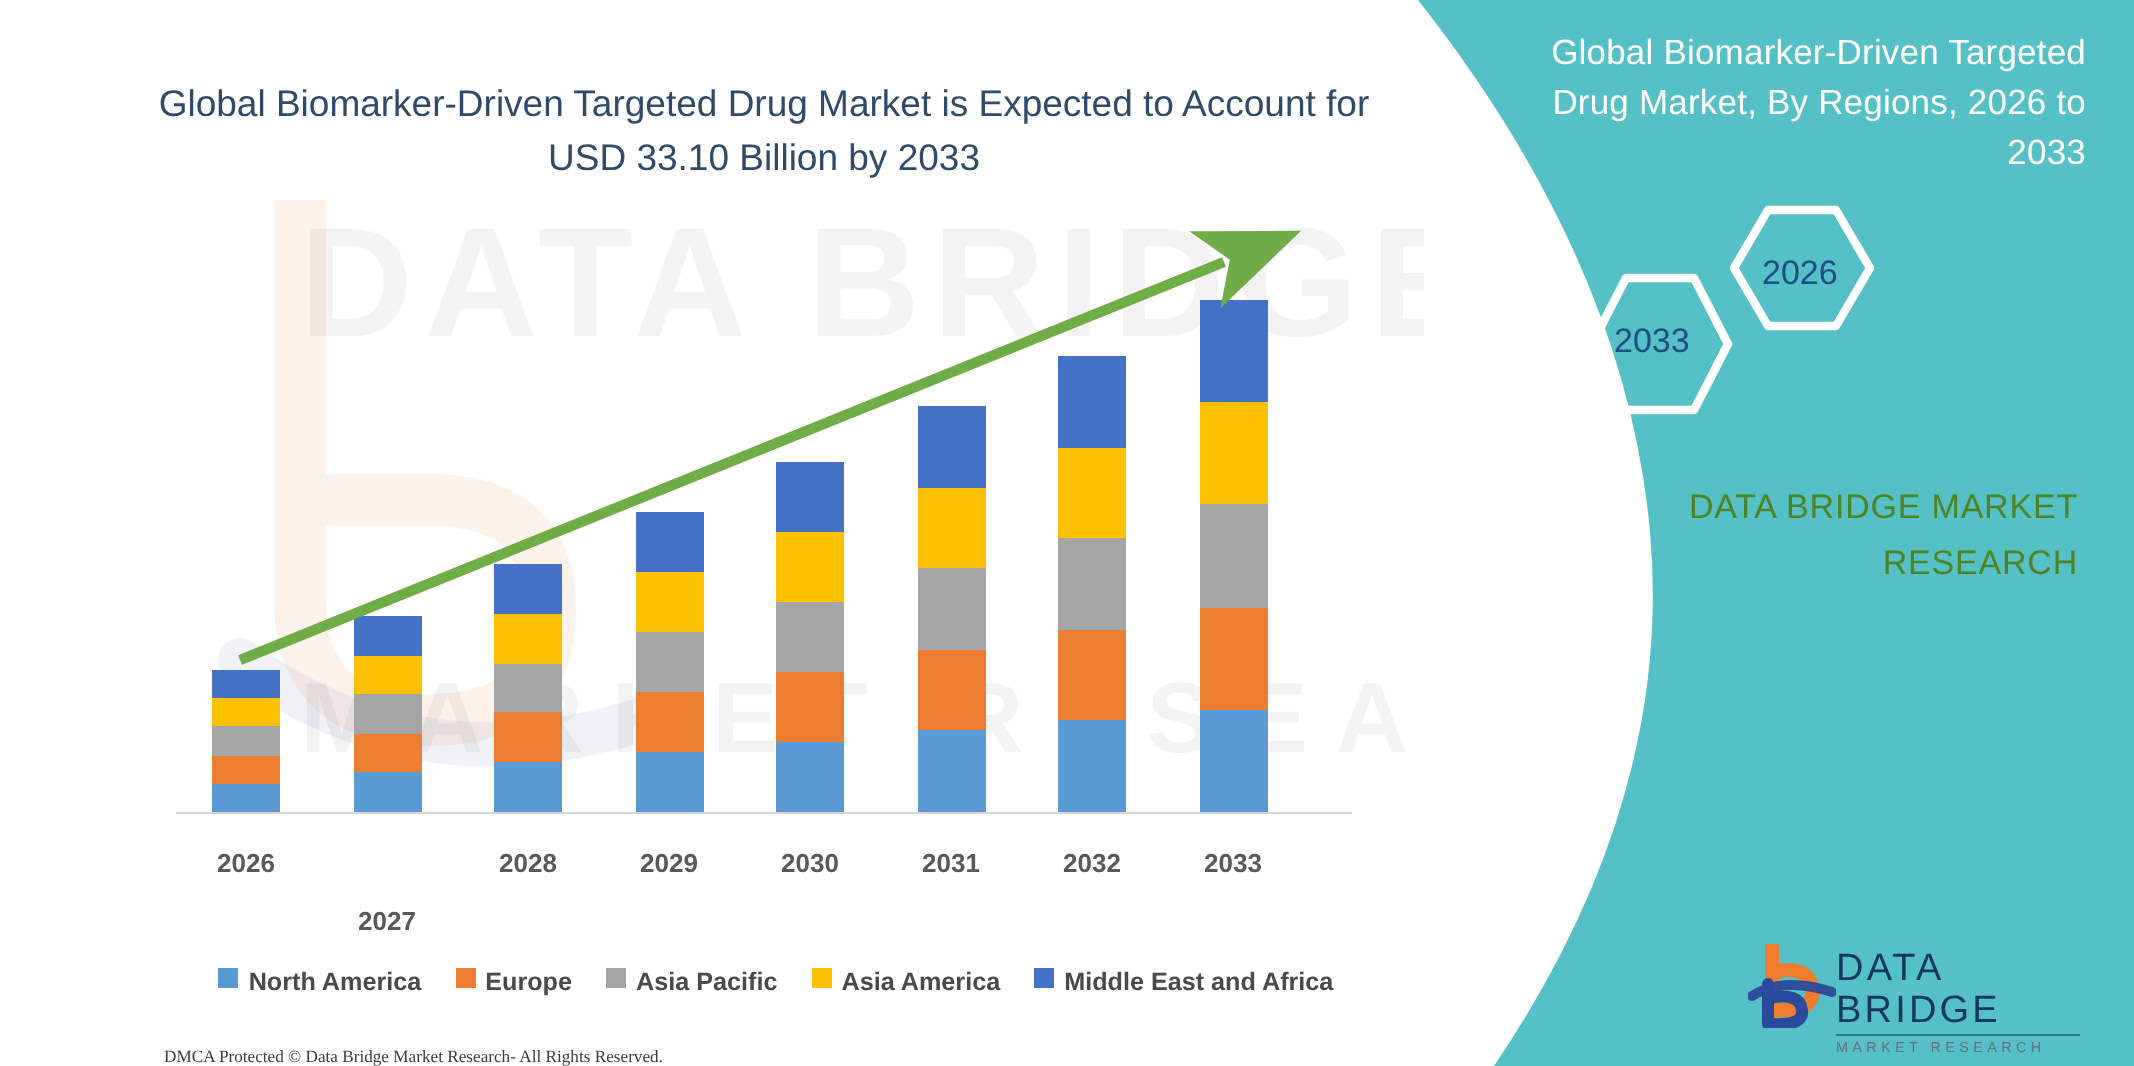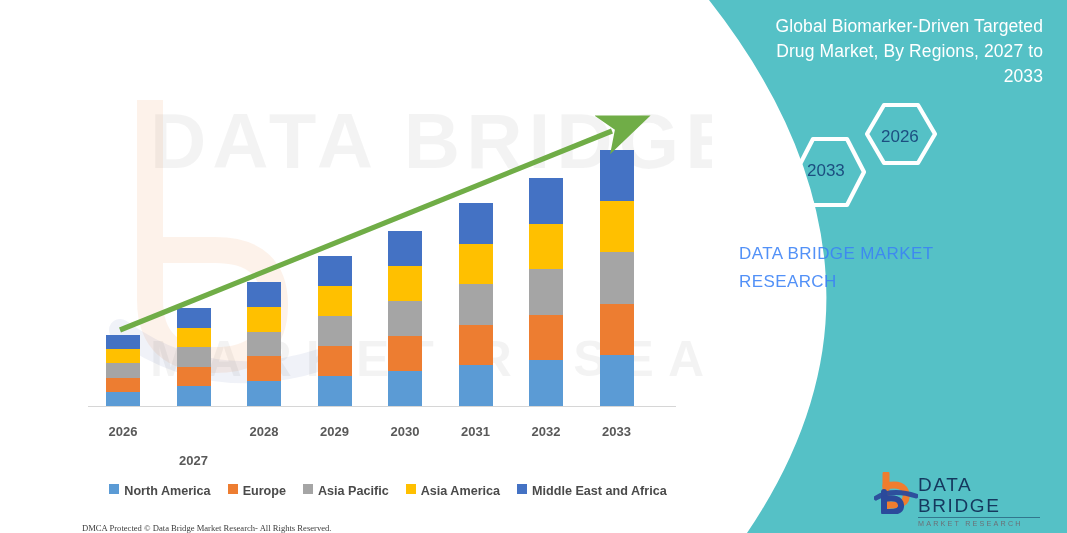"Global Biomarker-Driven Targeted Drug" div.panel-title { text: 2027 -> 2026 }
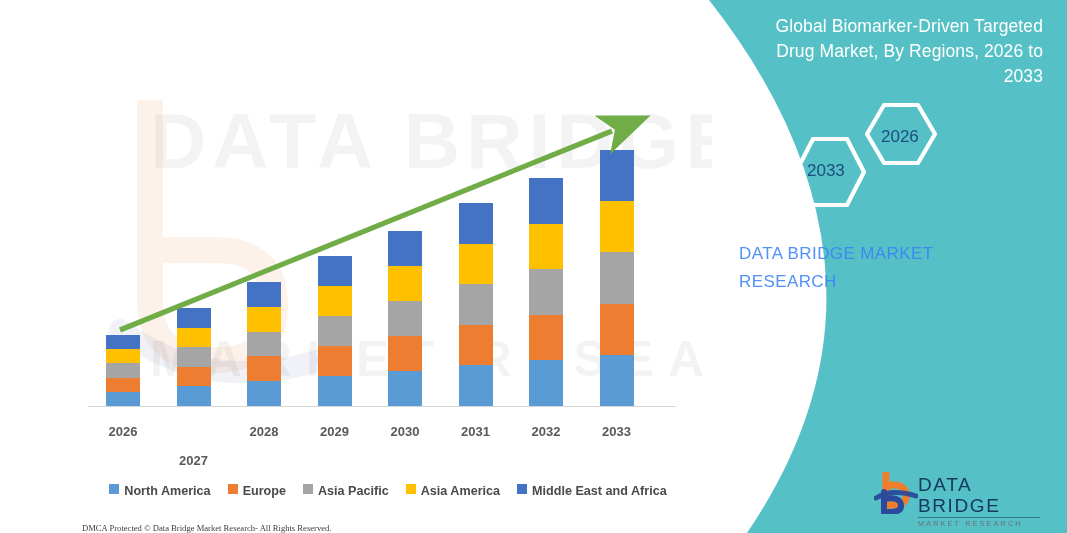"Global Biomarker-Driven Targeted Drug Market is" div.chart-title { html: none -> <div>Global Biomarker-Driven Targeted Drug Market is Expected to Account for USD 33.10 Billion by 2033</div> }
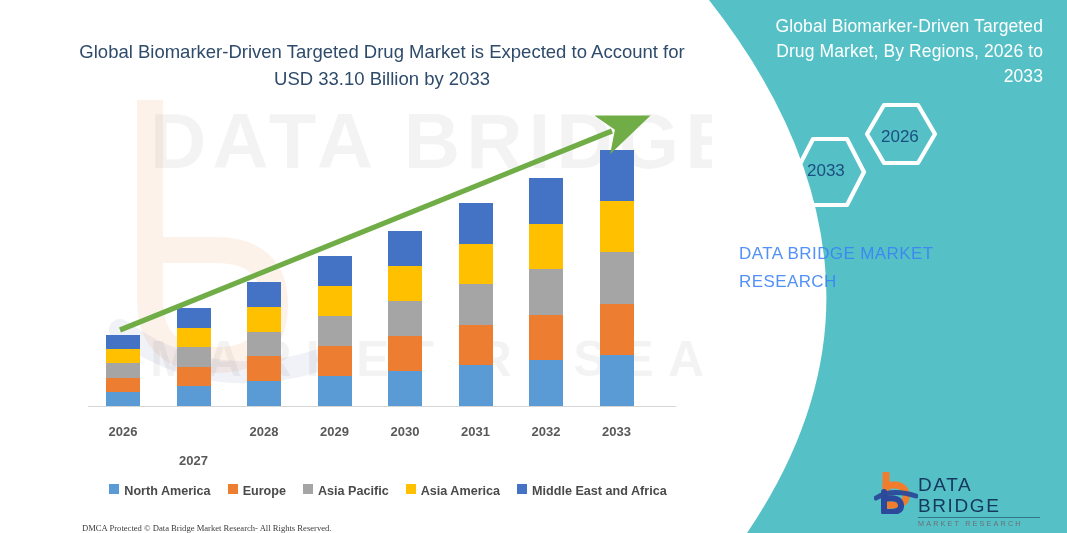"DATA BRIDGE MARKET" .brand-teal { color: #3b82f6 -> #4d7c0f; text-align: left -> right }
